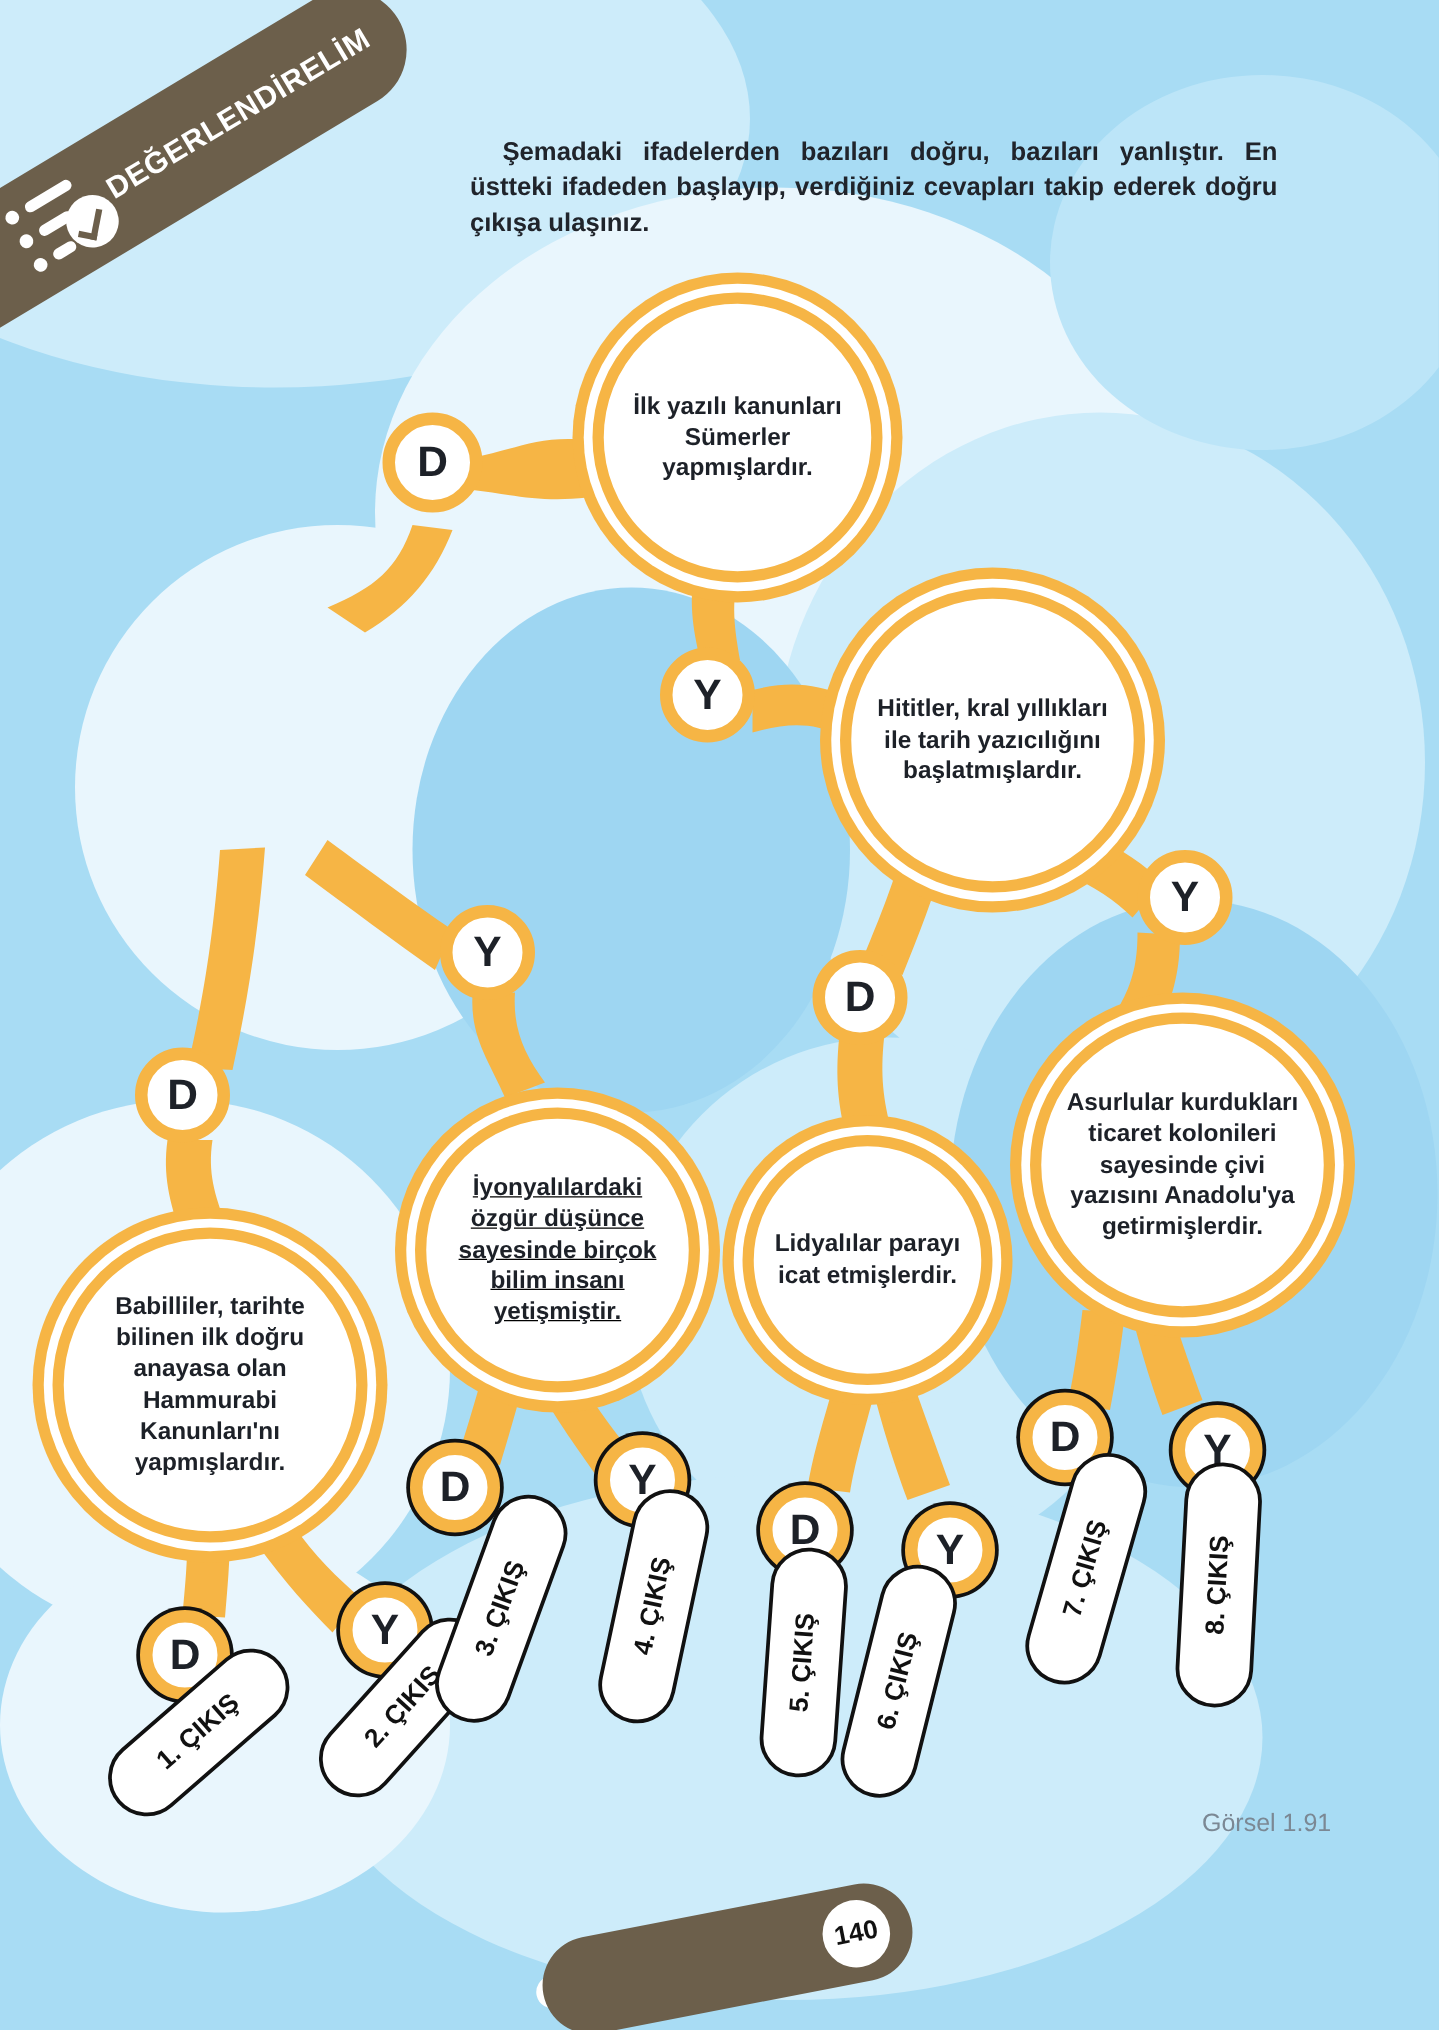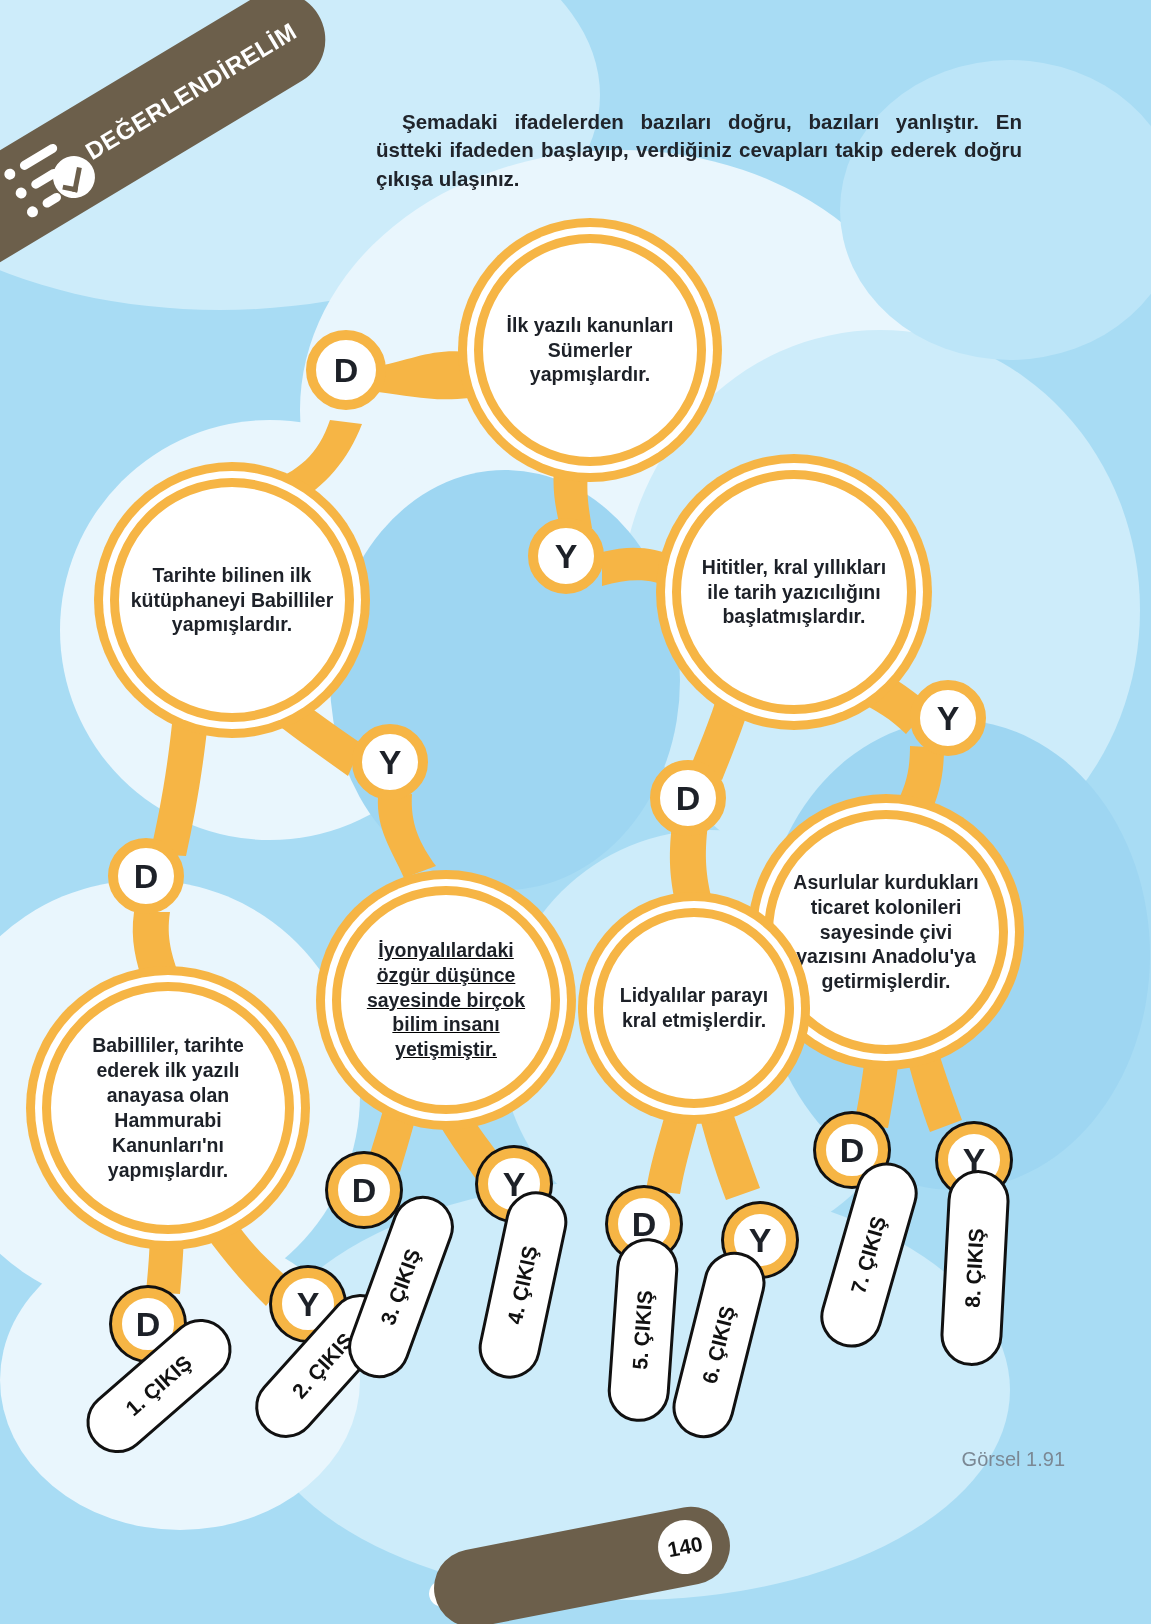"Tarihte bilinen ilk kütüphaneyi" div.bubble { html: <div> <span>Tarihte bilinen ilk kütüphaneyi Babilliler yapmışlardır.</span> </div> -> none }
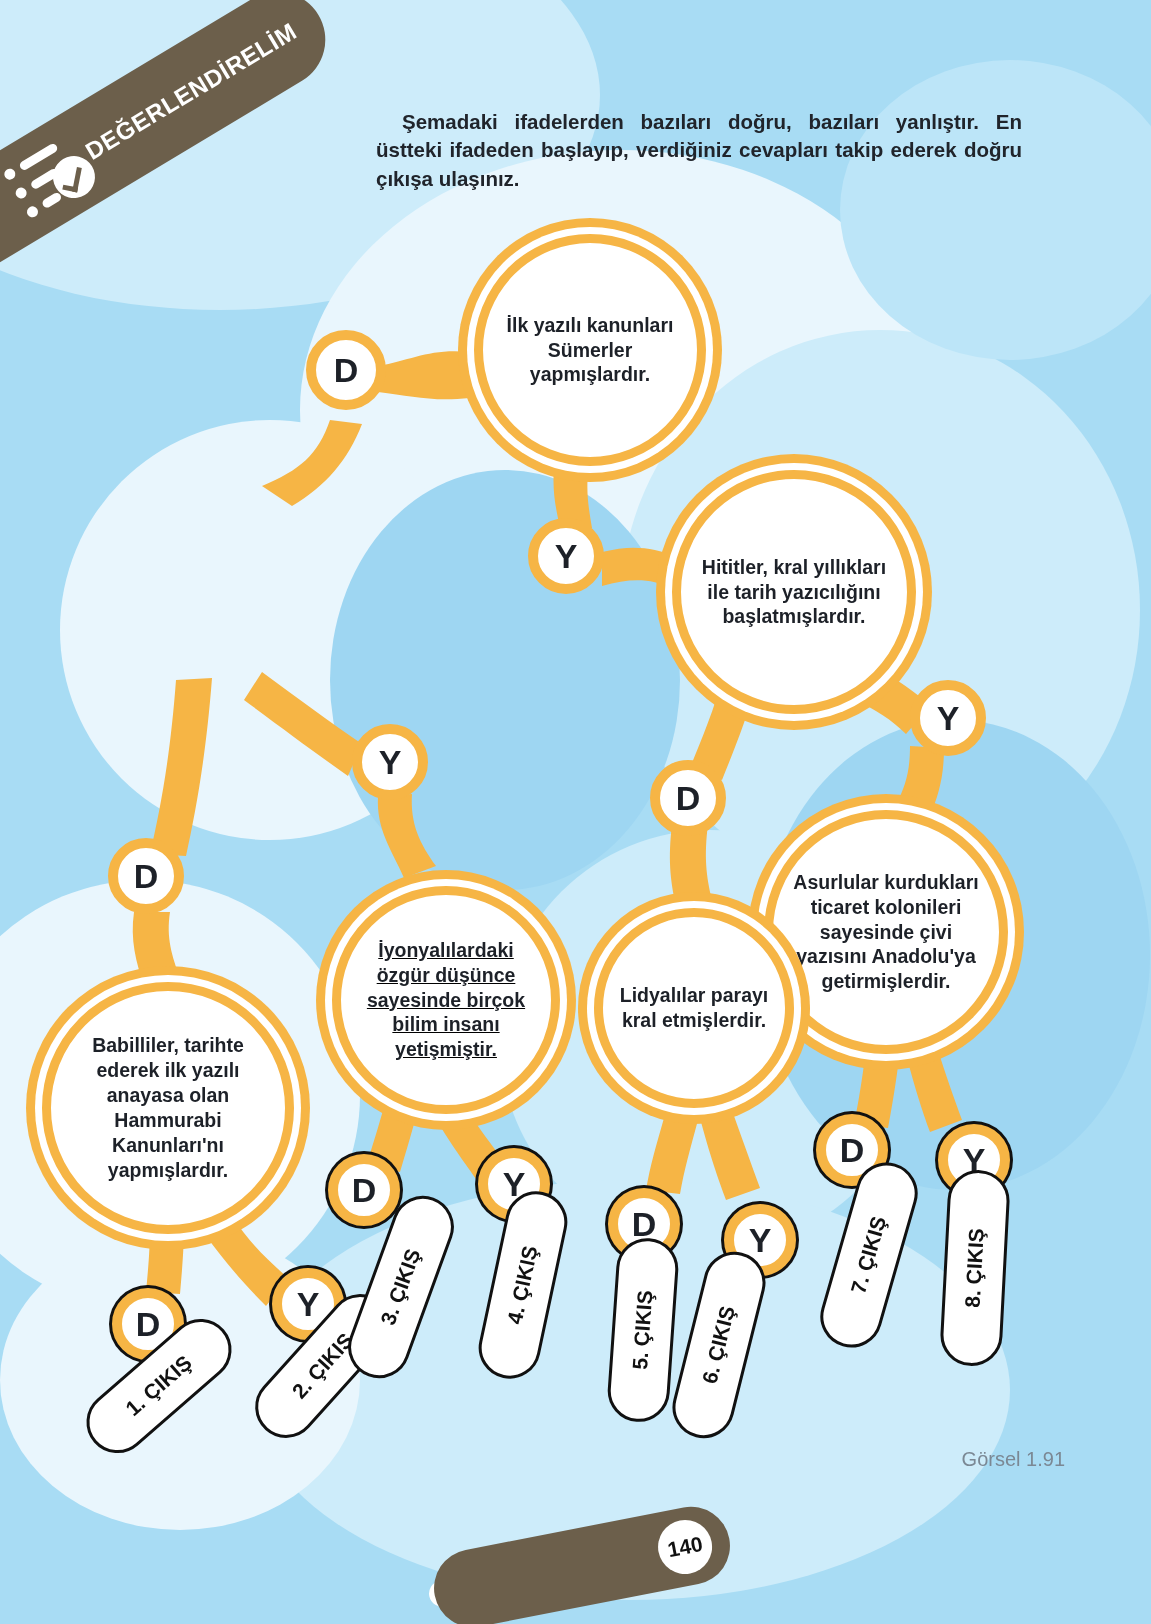"Asurlular kurdukları ticaret kolonileri" div.bubble { left: 764px -> 824px }
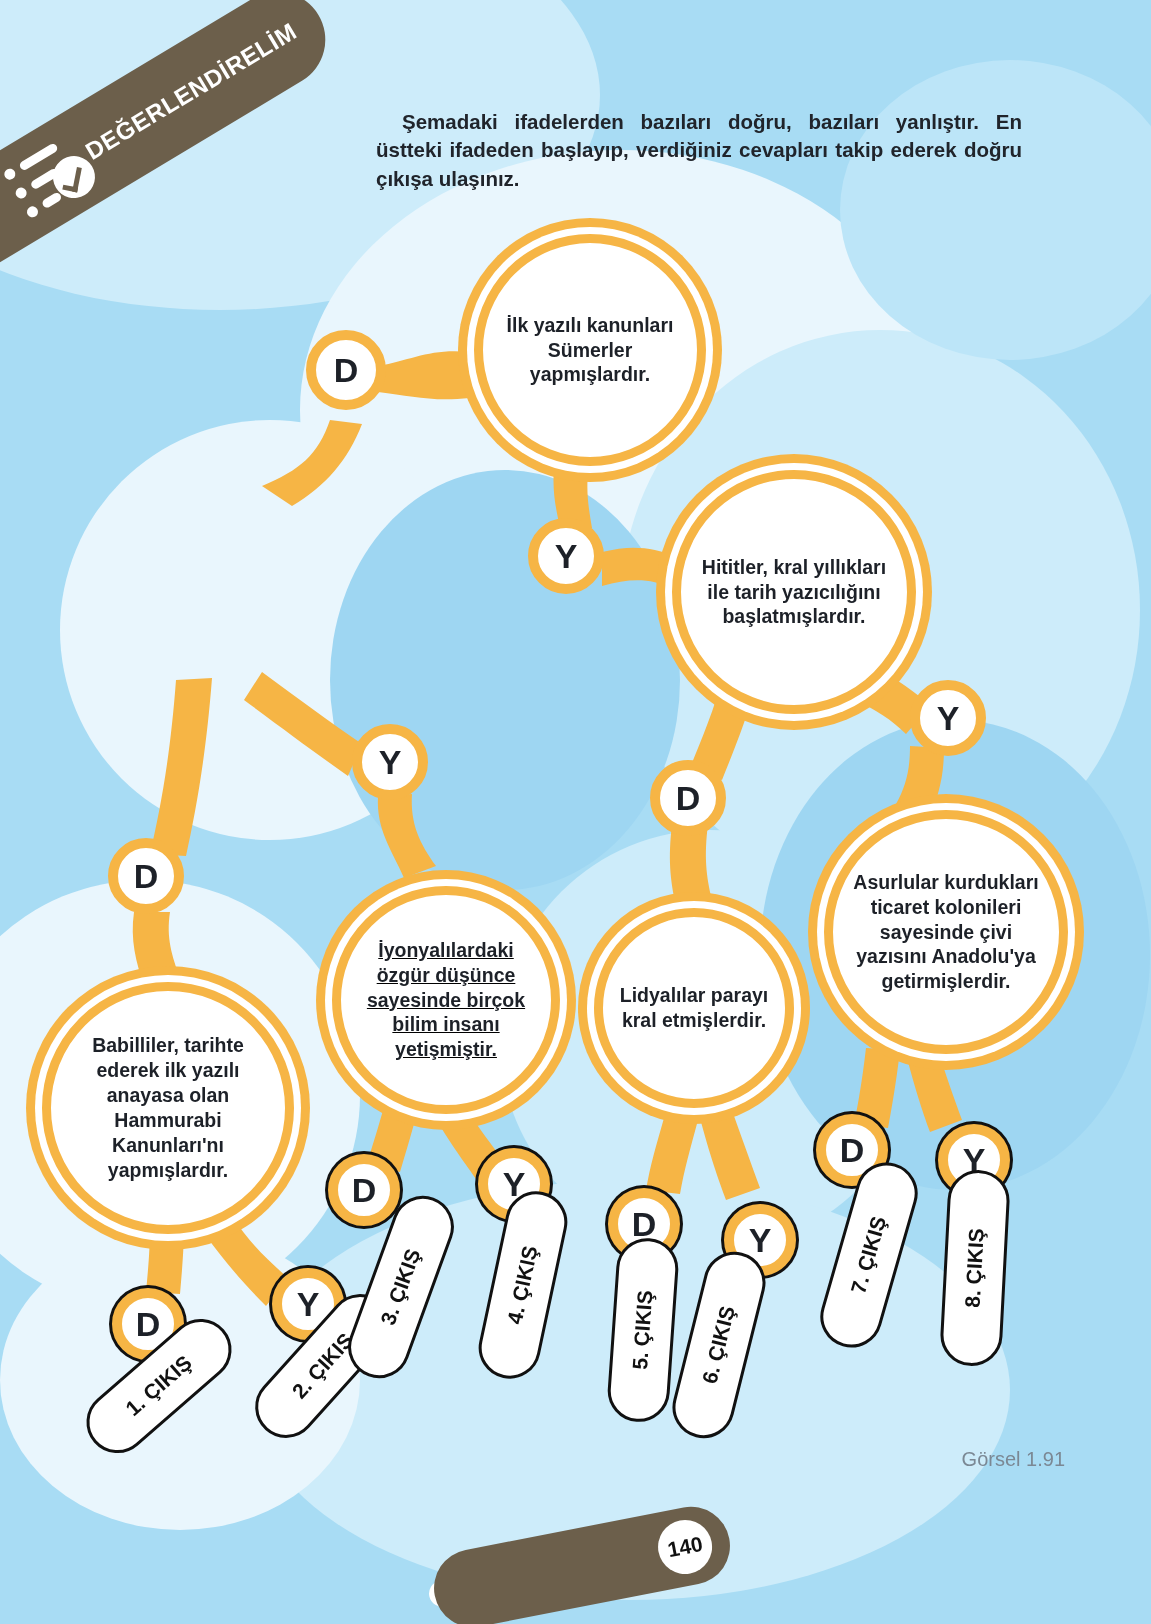"Lidyalılar parayı kral etmişlerdir." span { text: kral -> icat }
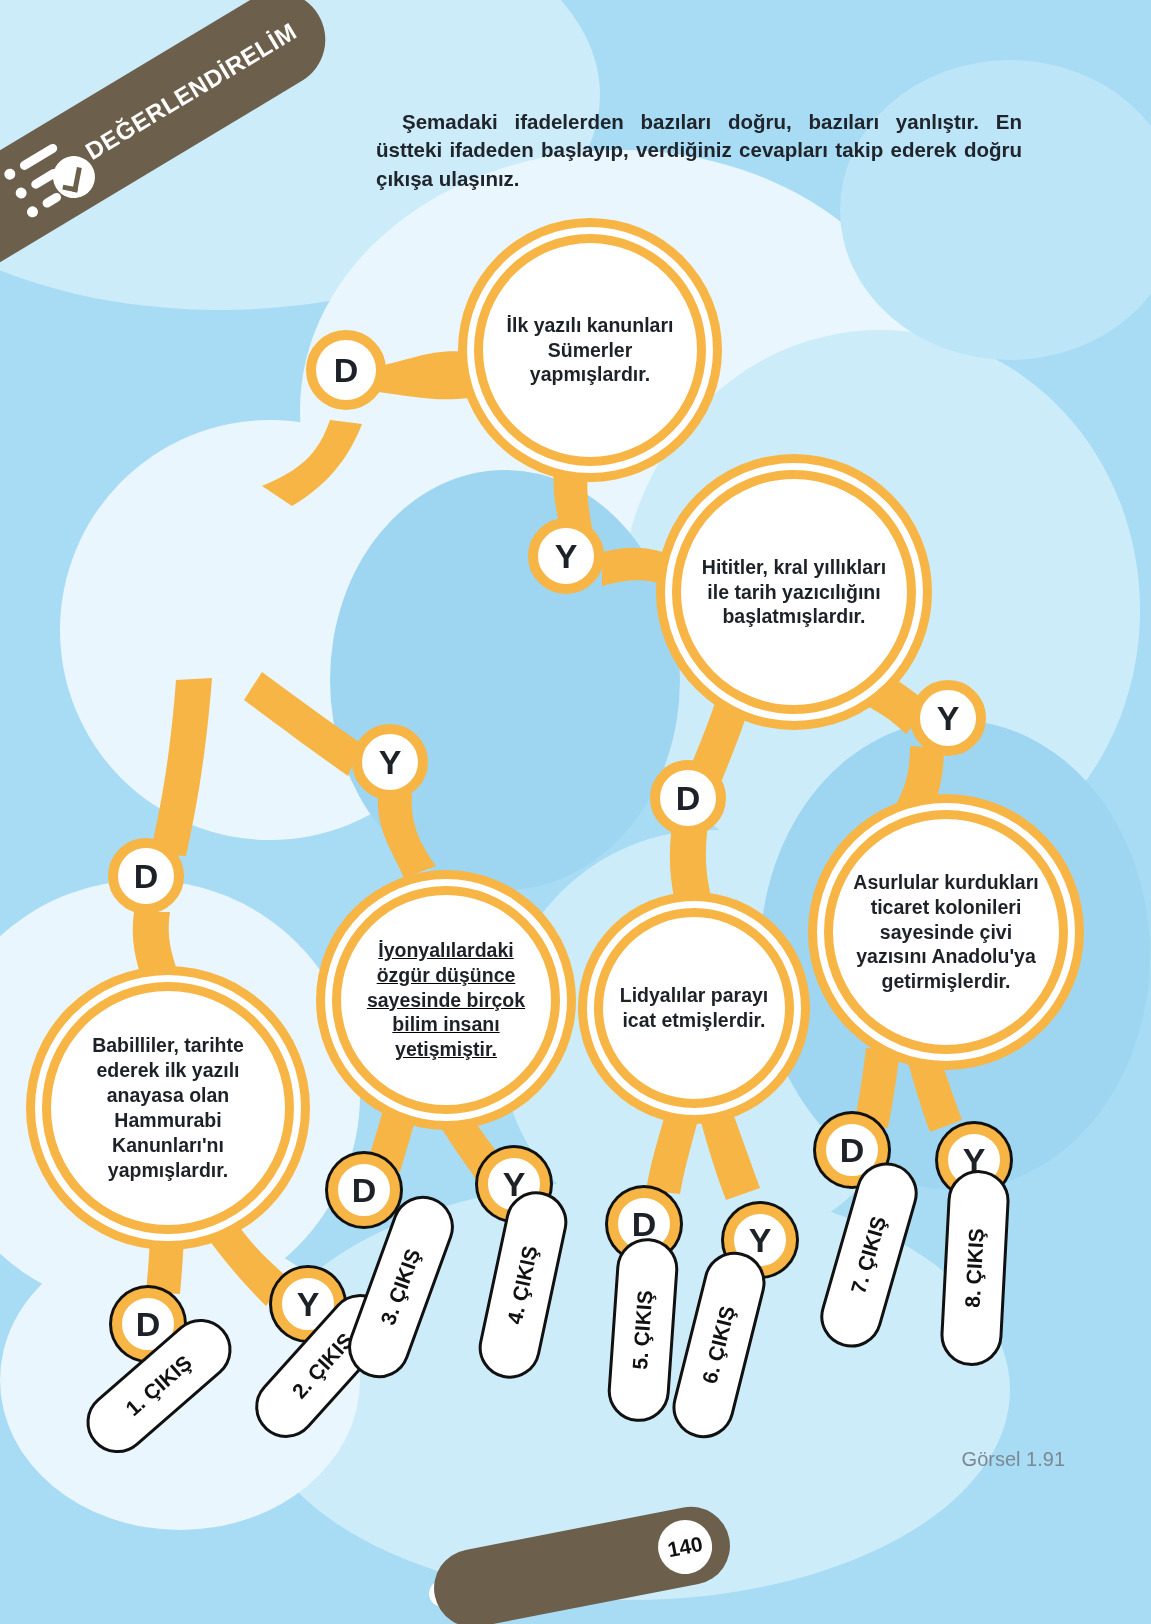"Babilliler, tarihte ederek ilk yazılı" span { text: ederek ilk yazılı -> bilinen ilk doğru }
